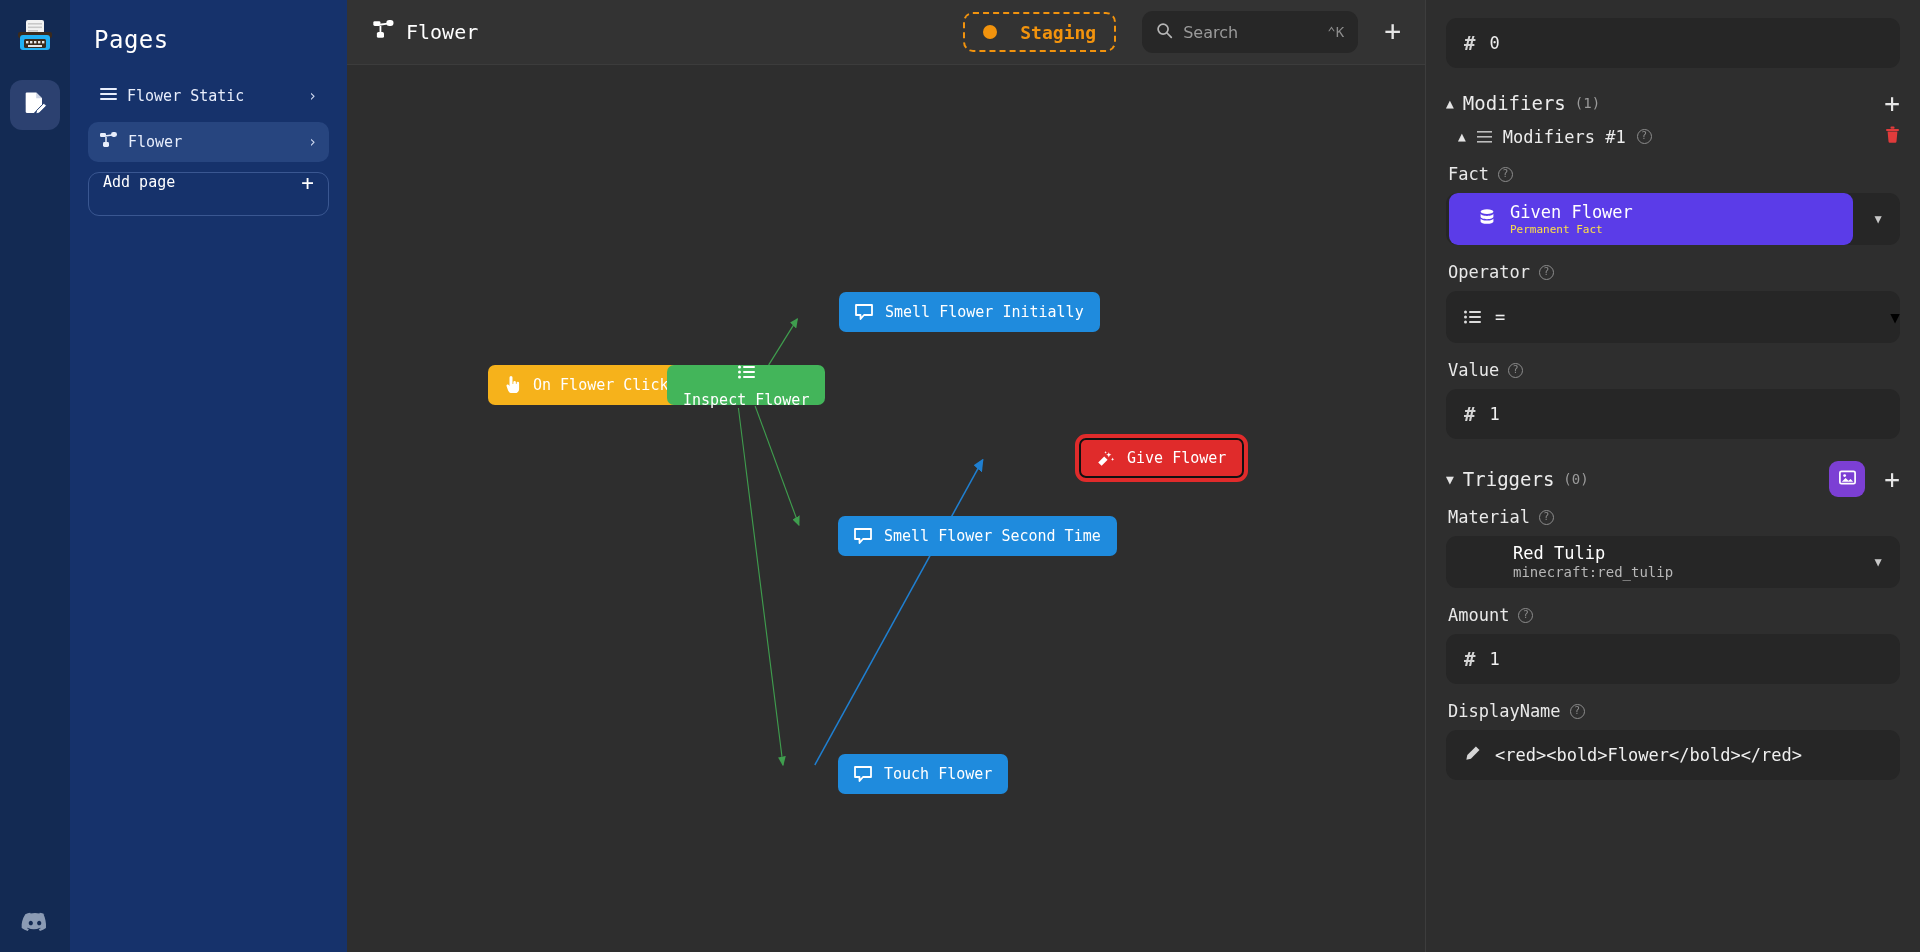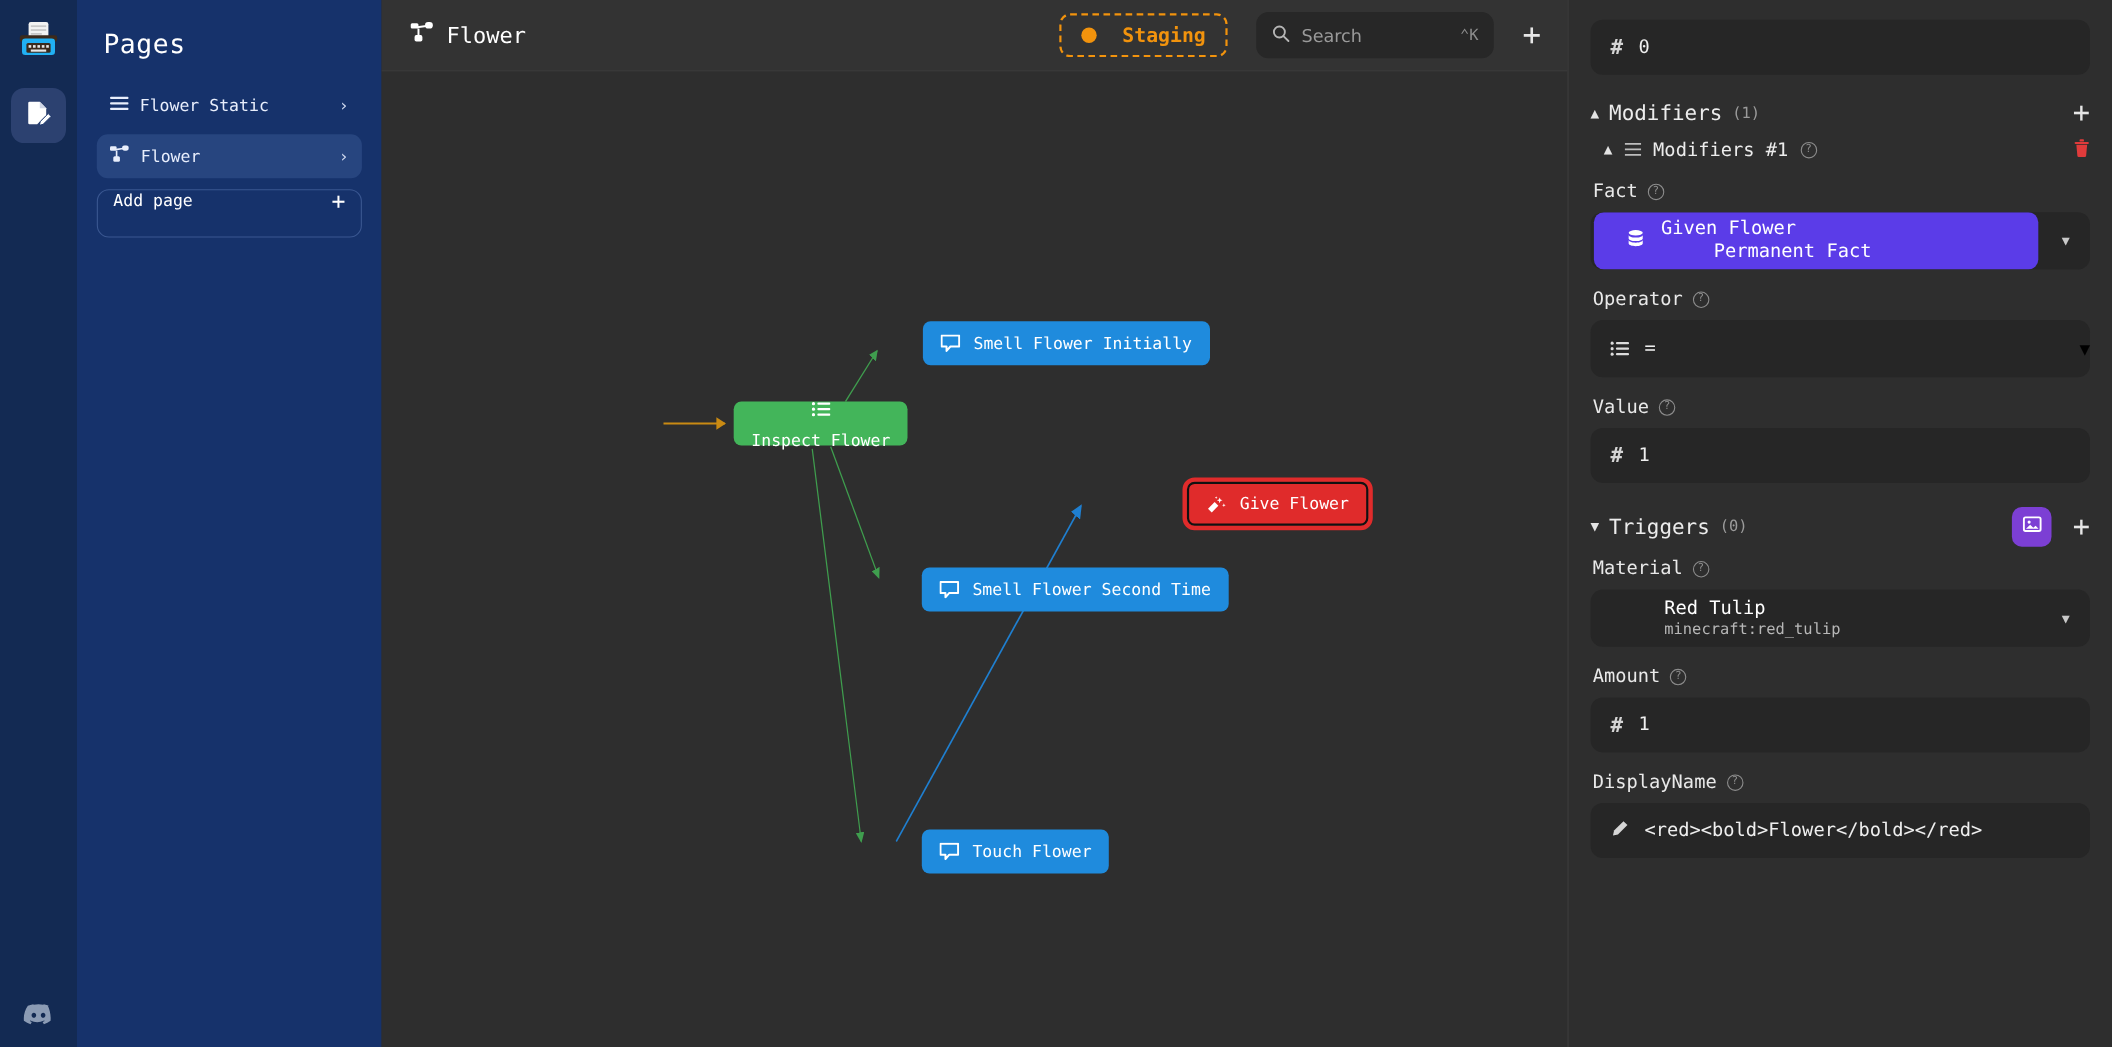"Permanent Fact" .chip .t2 { color: #ffffff -> #fde047; font-size: 17px -> 11px; margin-left: 48px -> none }
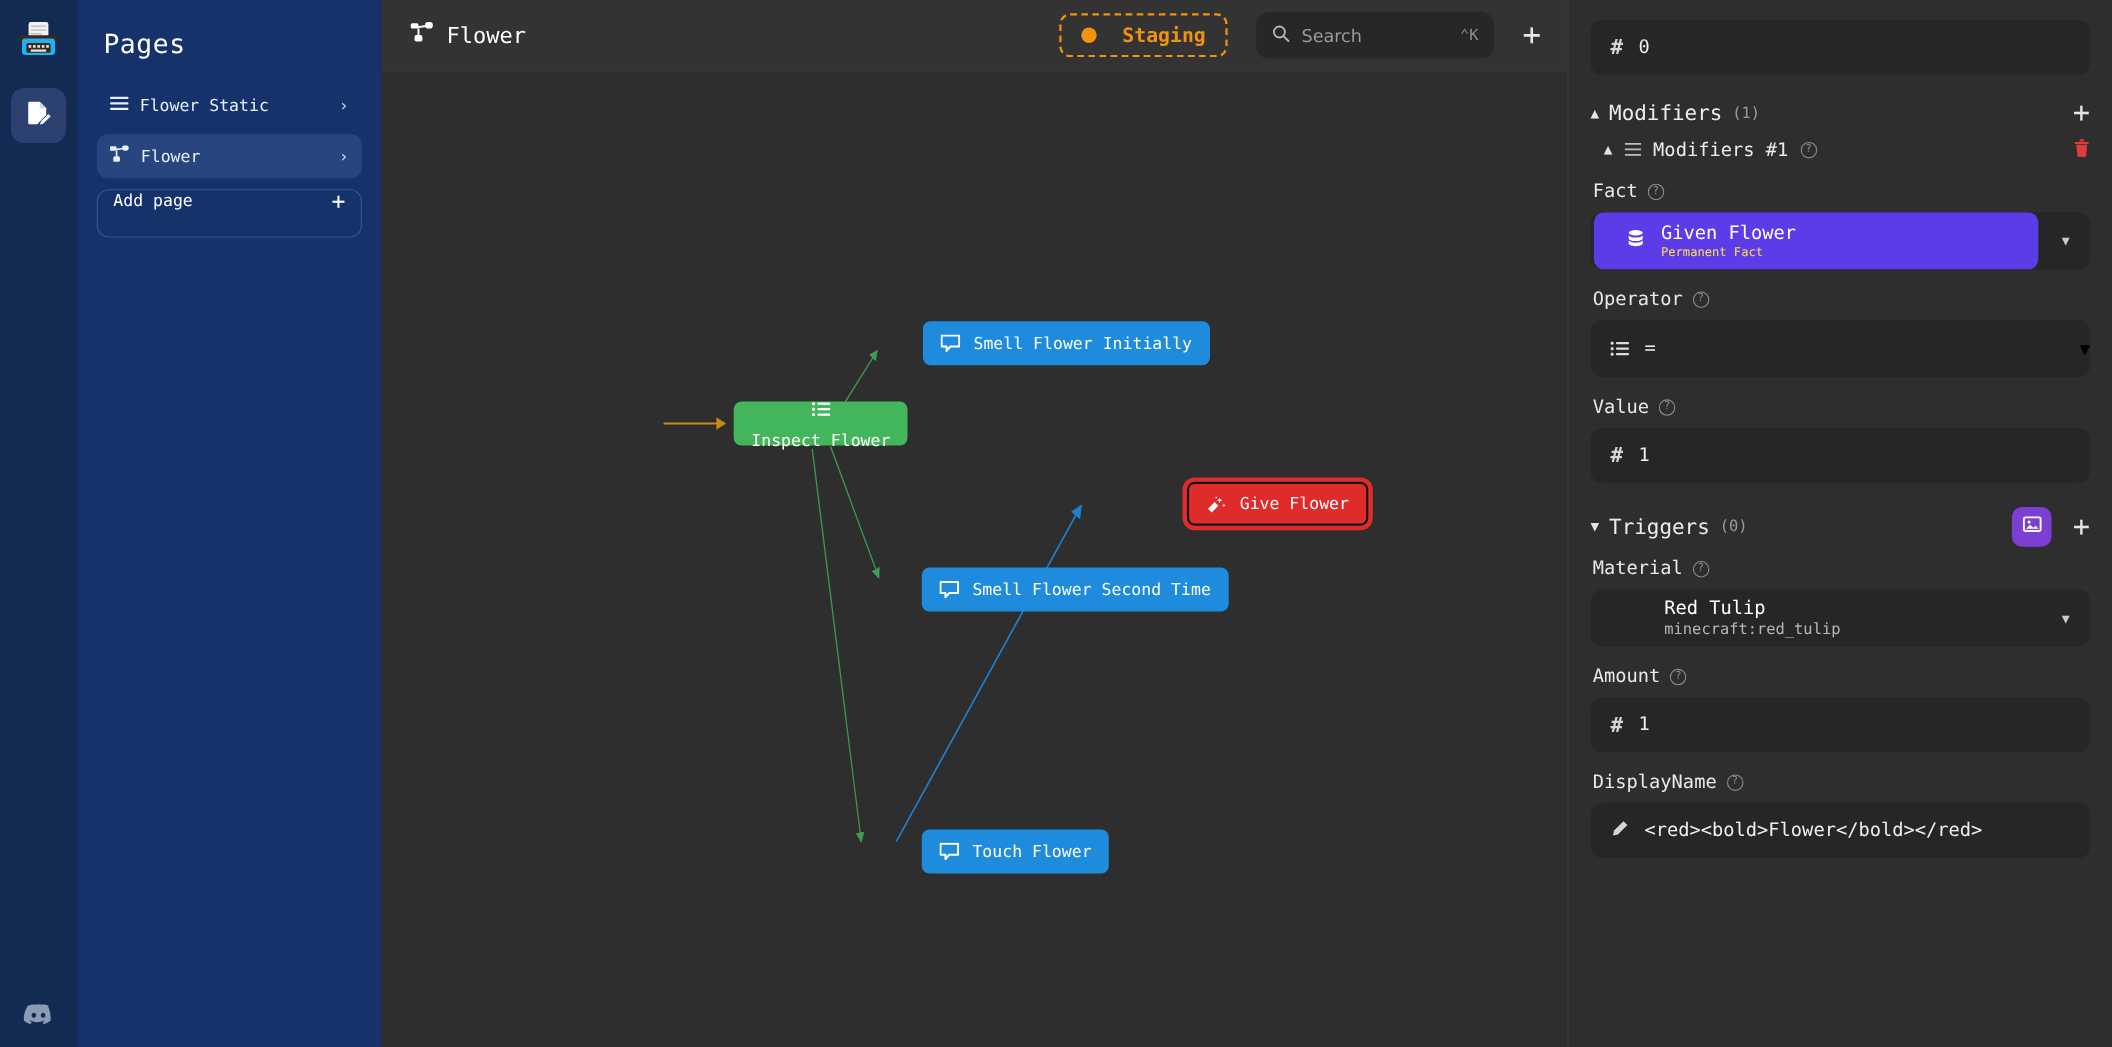"On Flower Click" div.node { html: none -> <div> <span> <svg> <path></path> </svg> </span> <span>On Flower Click</span> </div> }
